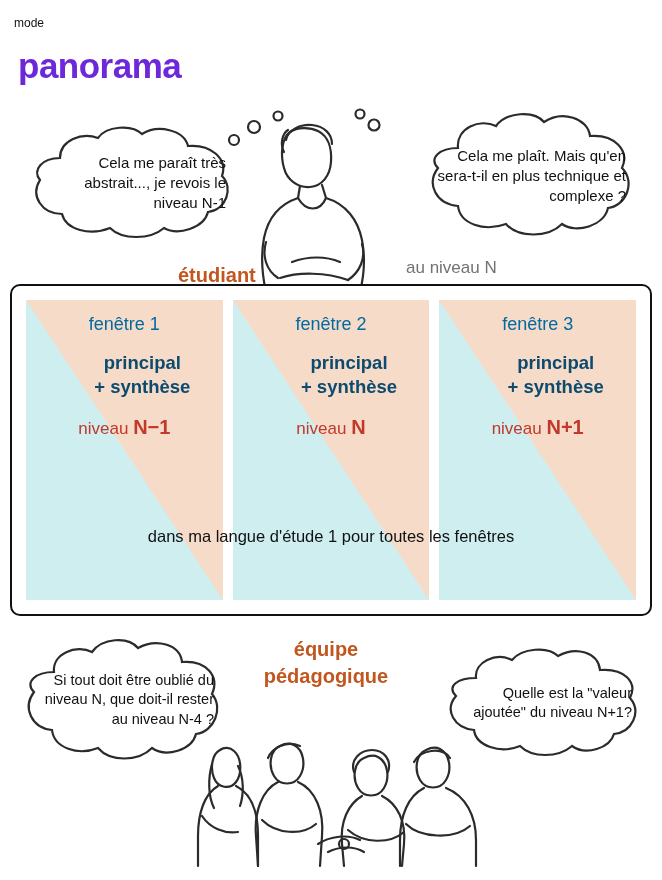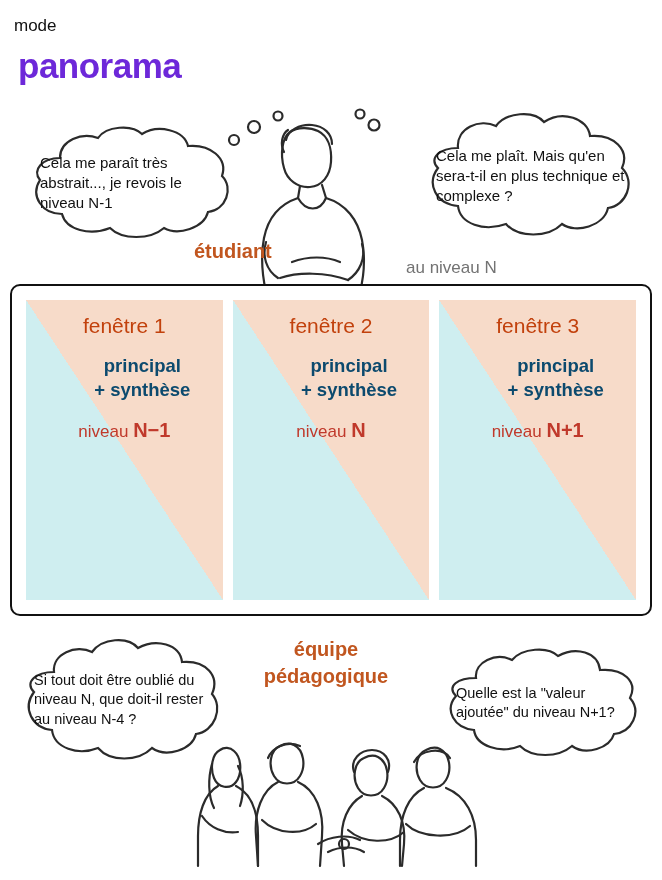"mode" .mode-label { font-size: 17px -> 12px }
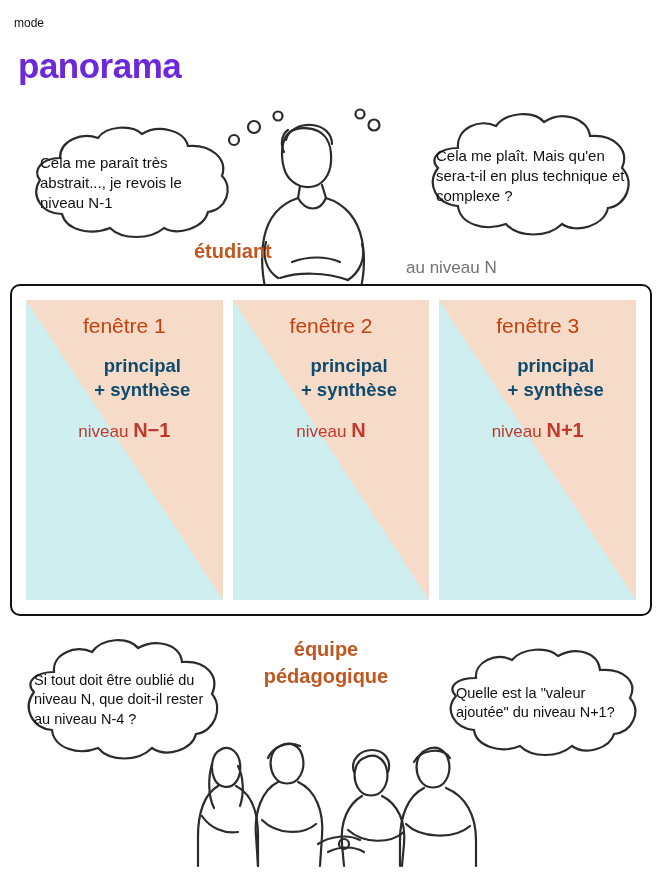"Cela me paraît très abstrait...," .bubble { text-align: left -> right }
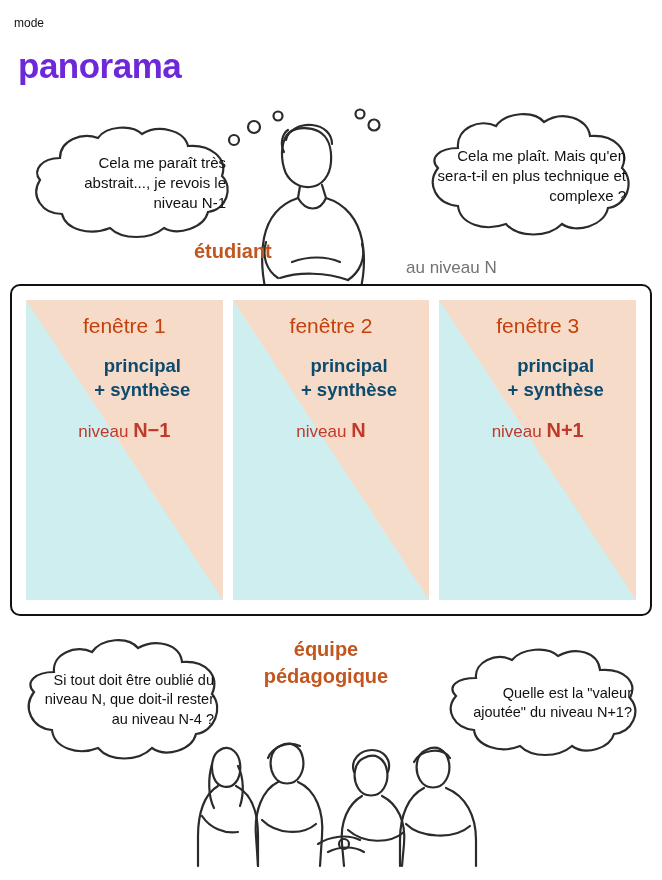"étudiant" #label-etudiant { margin-left: 16px -> none; top: 240px -> 264px }
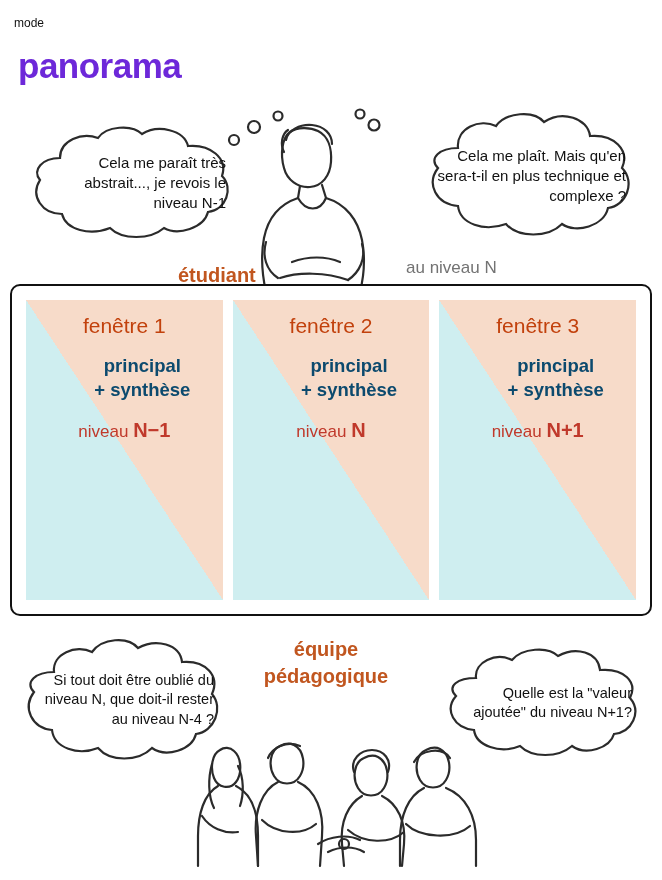"fenêtre 1" .win-title { color: #c2410c -> #0369a1; font-size: 21px -> 18px }
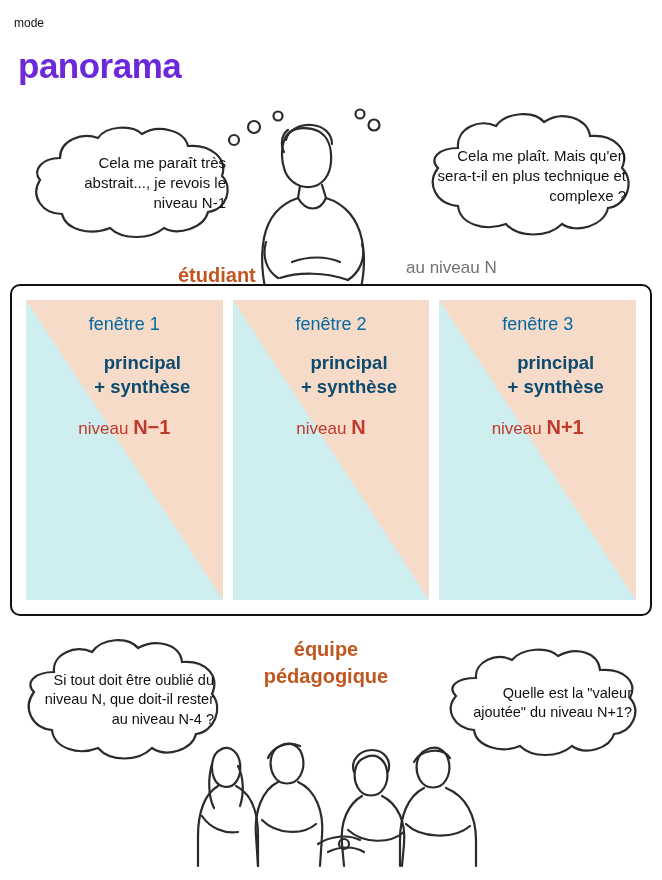"dans ma langue d'étude 1" div { html: none -> <div>dans ma langue d'étude 1 pour toutes les fenêtres</div> }
